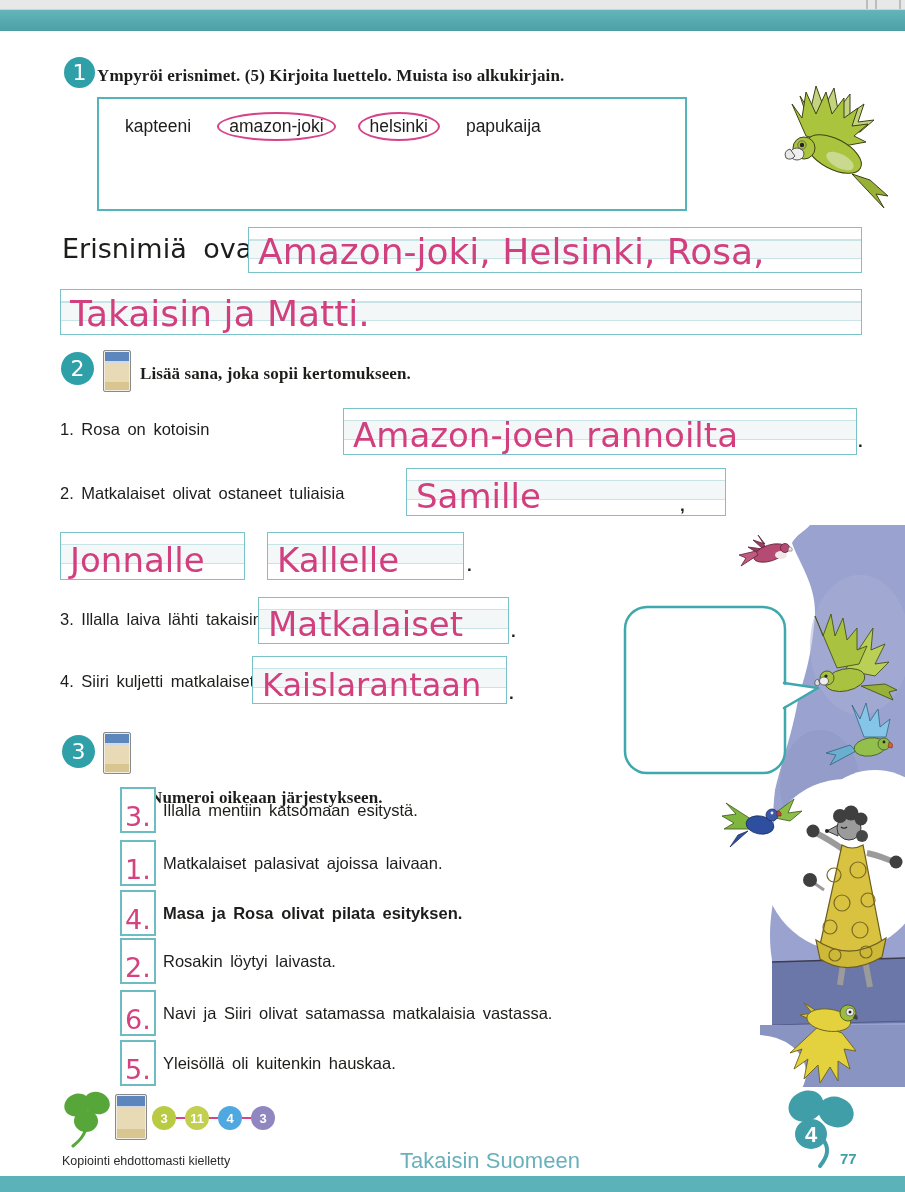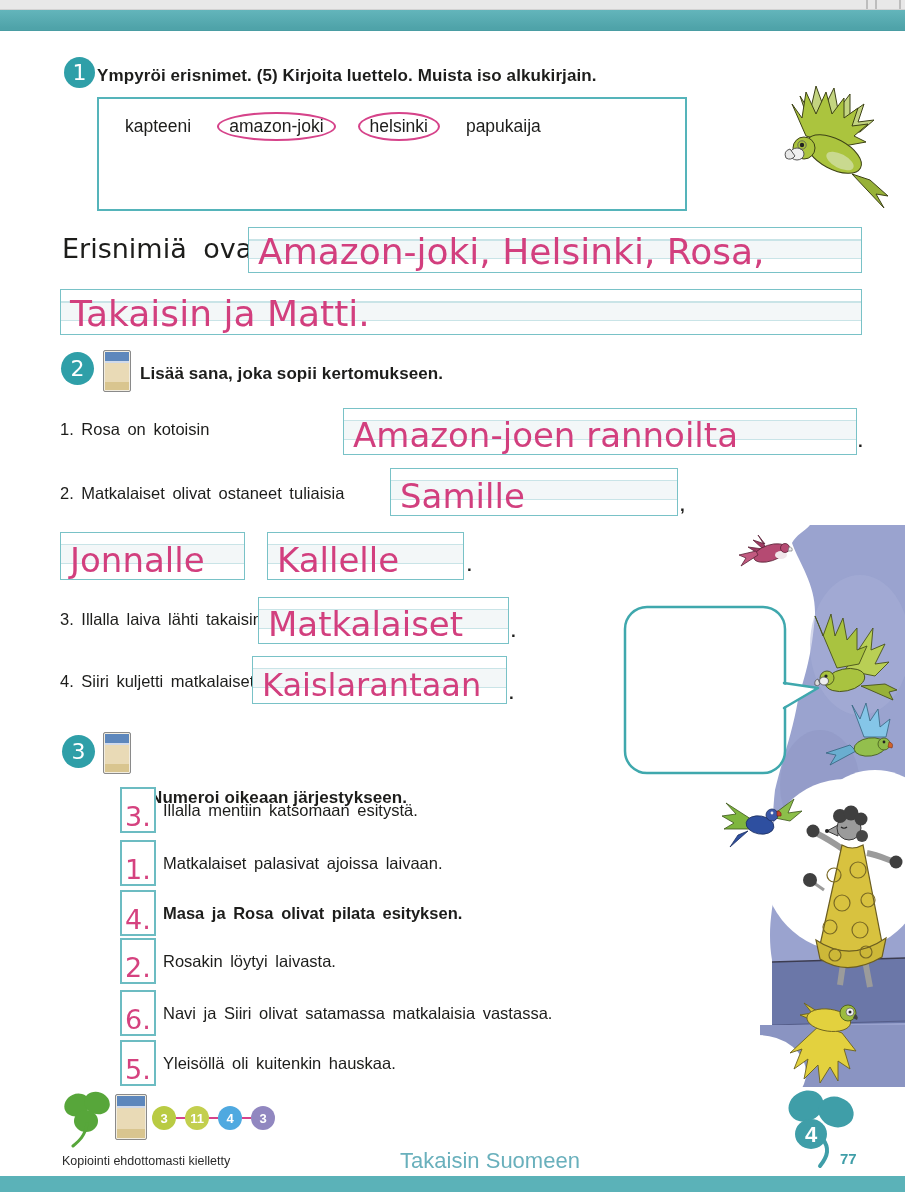"Ympyröi erisnimet. (5) Kirjoita" .ex-title { font-family: none -> Liberation Serif, serif }
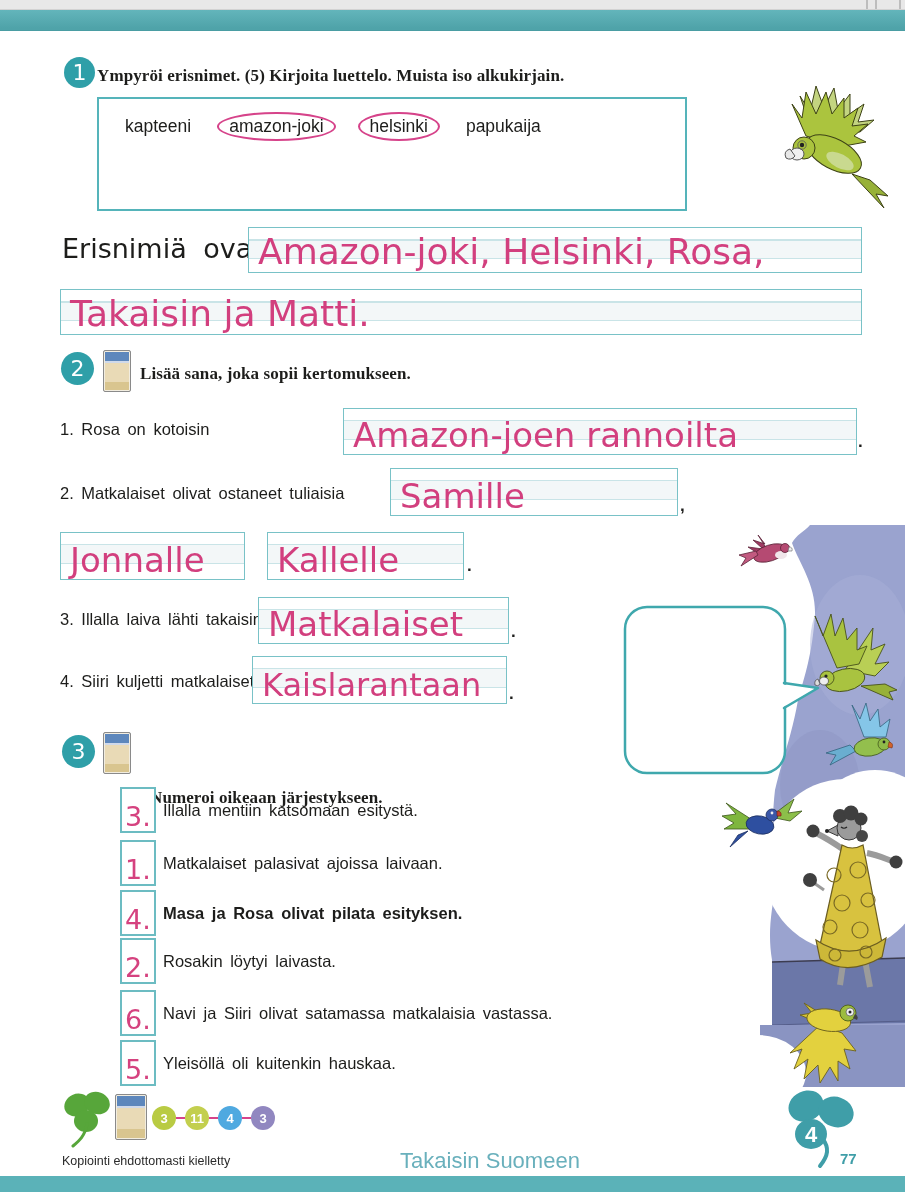"Samille" div.abs { left: 390px -> 406px; padding-left: none -> 32px }
